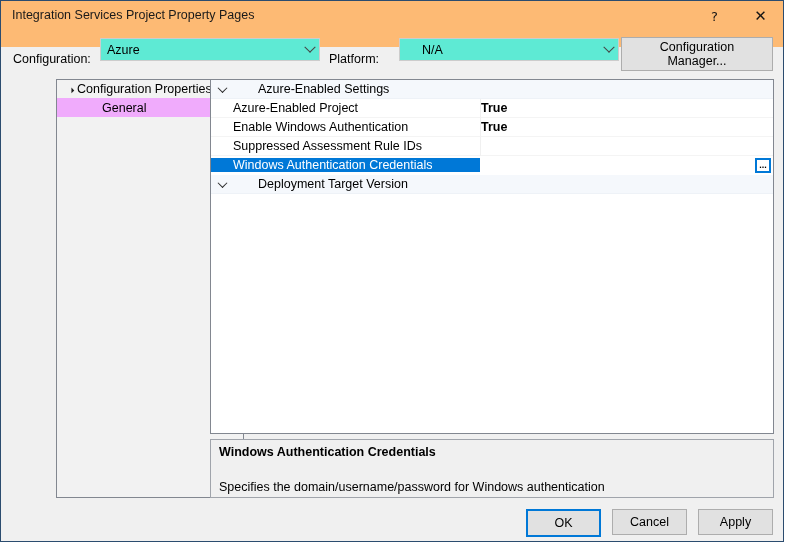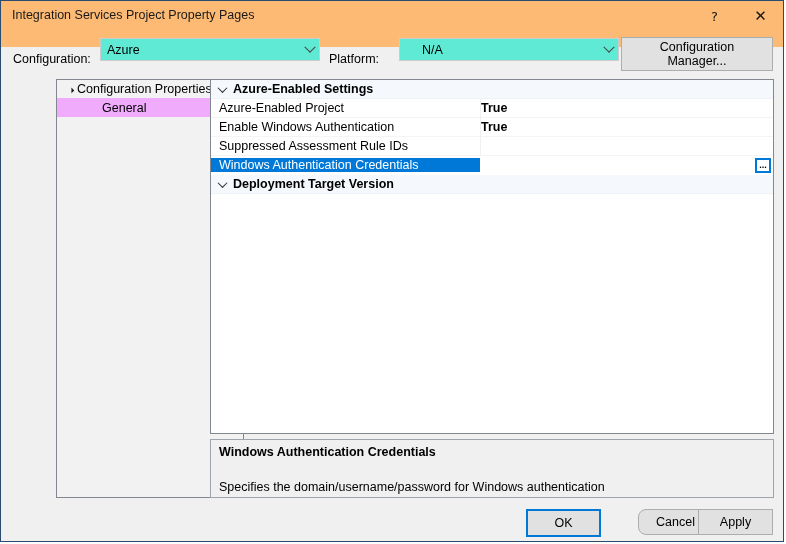"Azure-Enabled Settings" .cat-name { font-weight: bold -> normal; margin-left: none -> 25px }
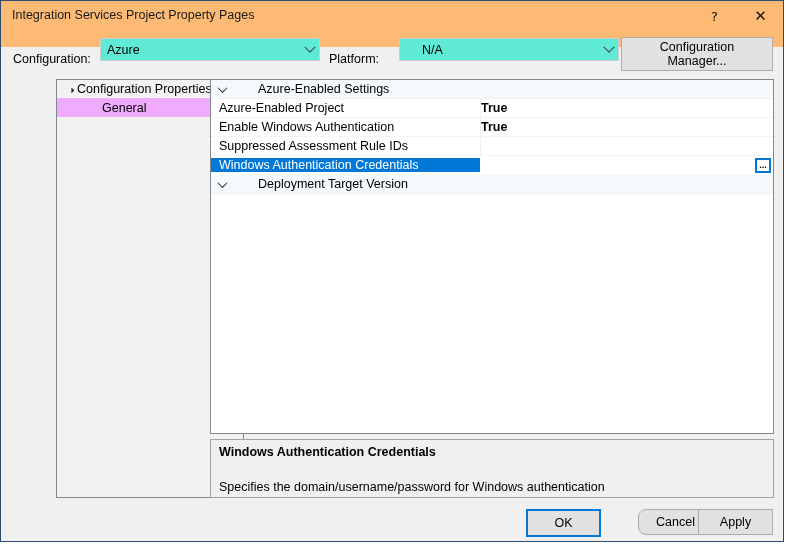"Azure-Enabled Project" .prop-name { padding-left: 8px -> 22px }
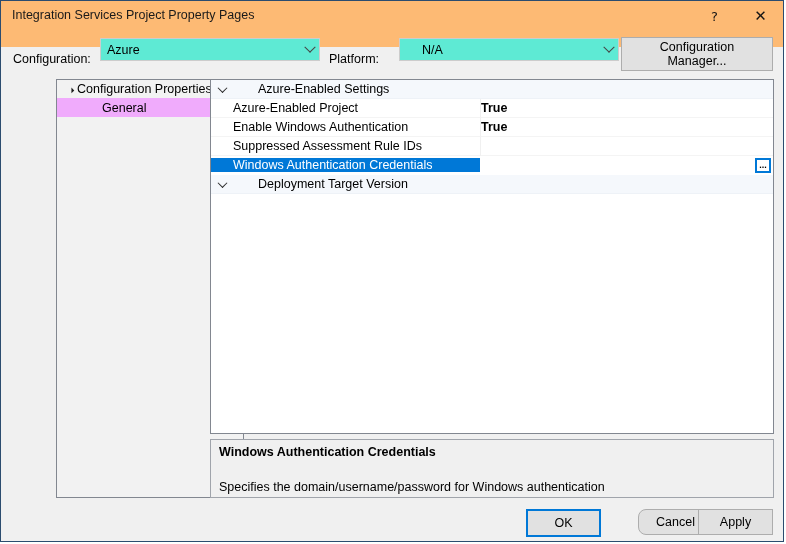"Cancel" #cancel-btn { border-radius: 8px -> none; left: 637px -> 611px }
